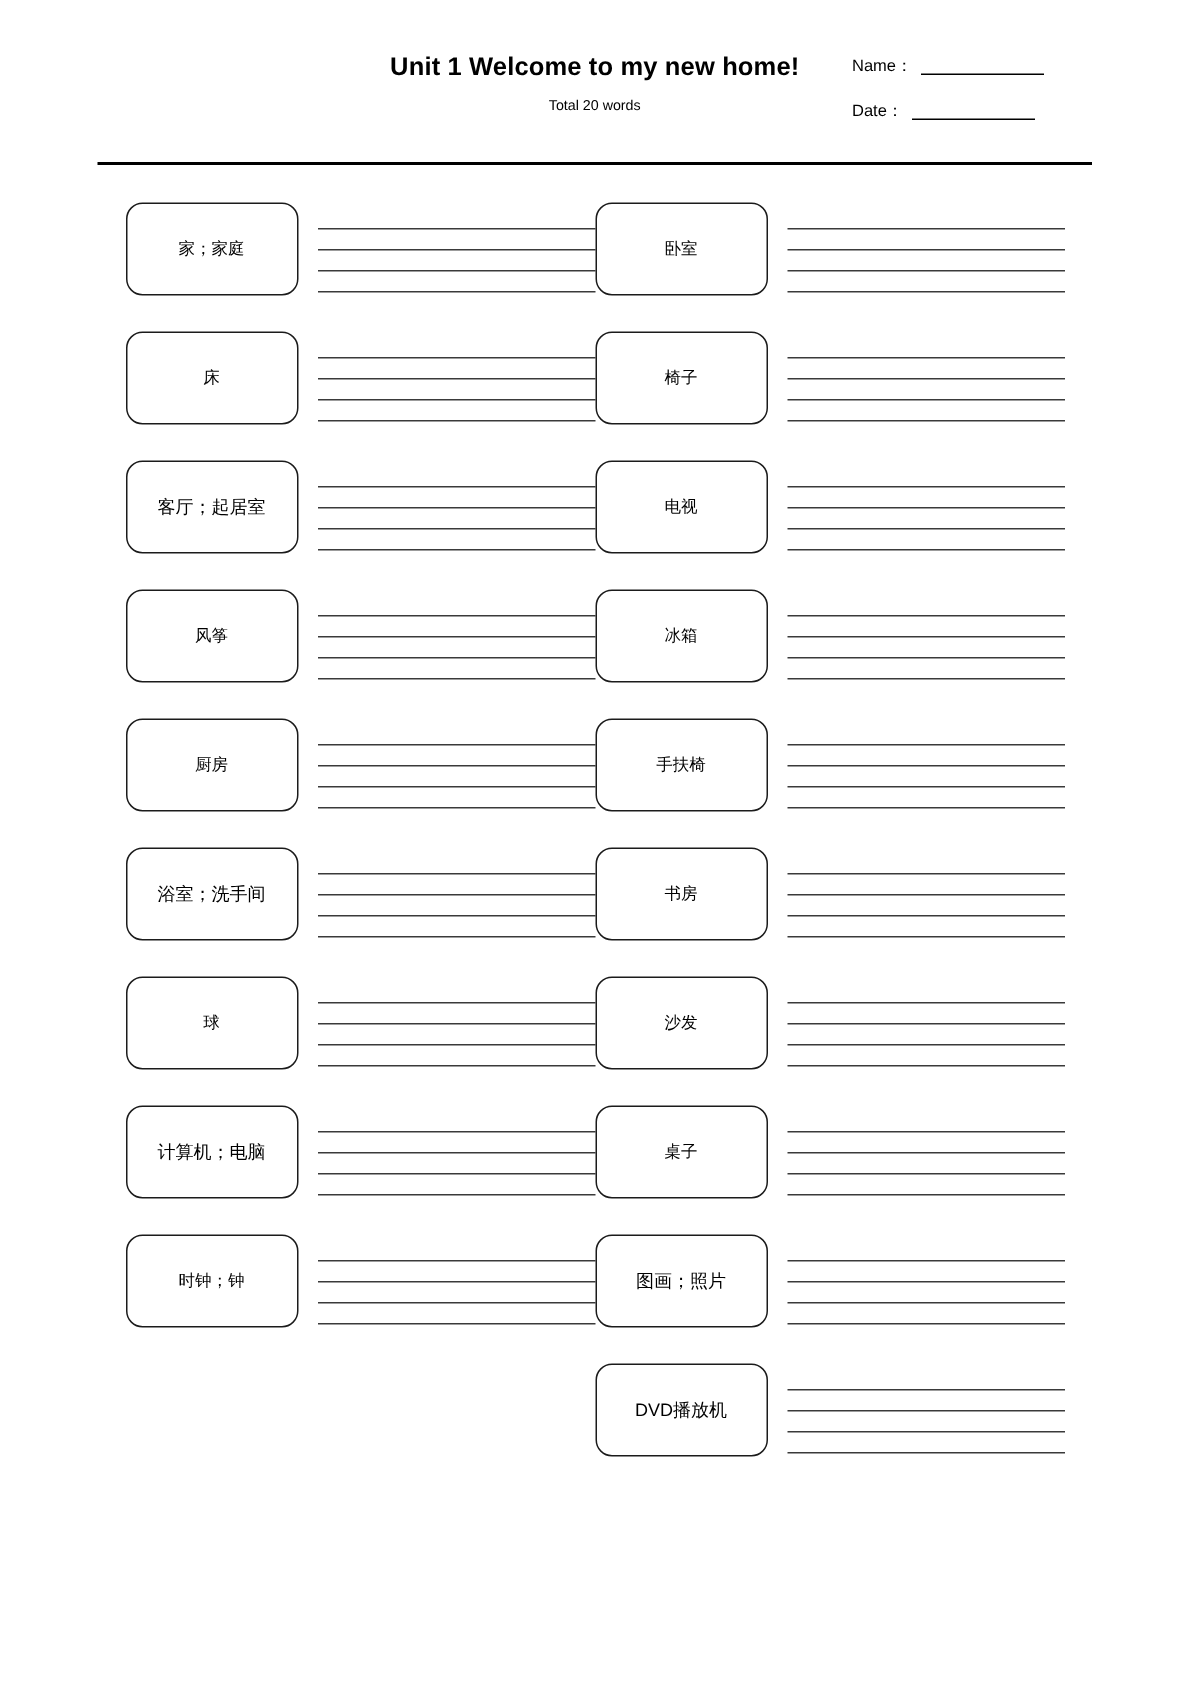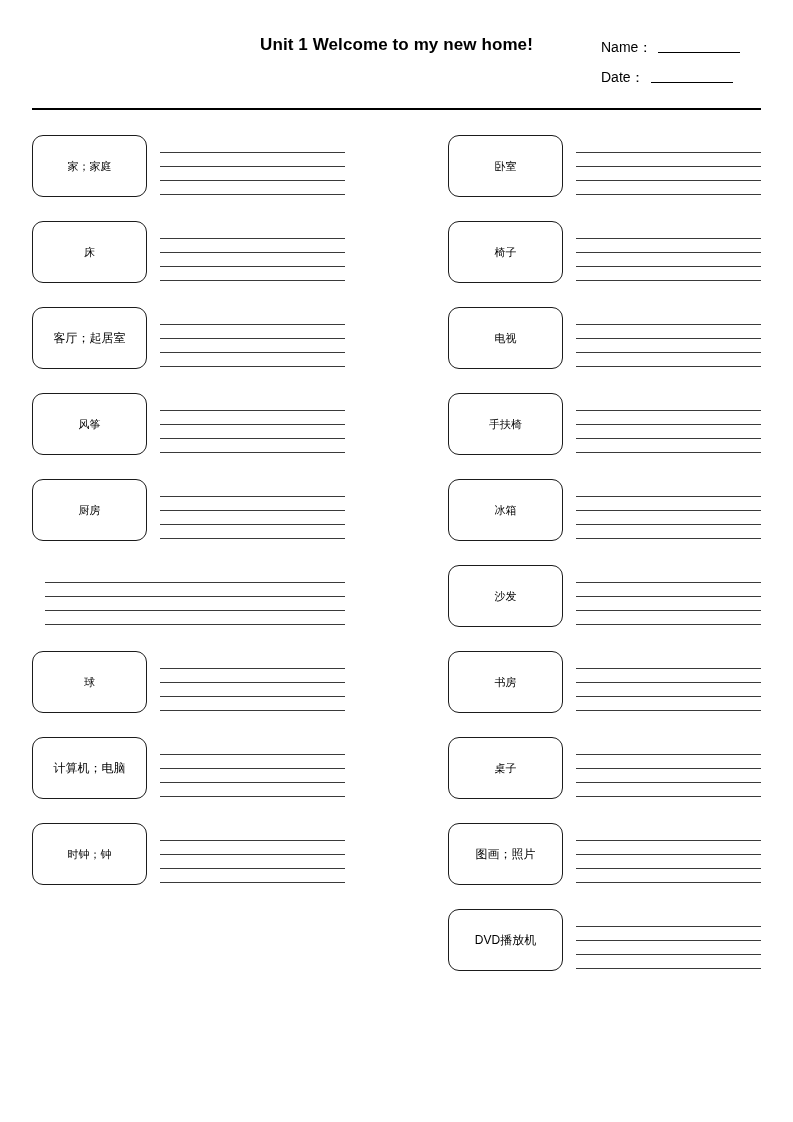"Unit 1 Welcome to my" .page { padding: 0 32px -> 0 65px }
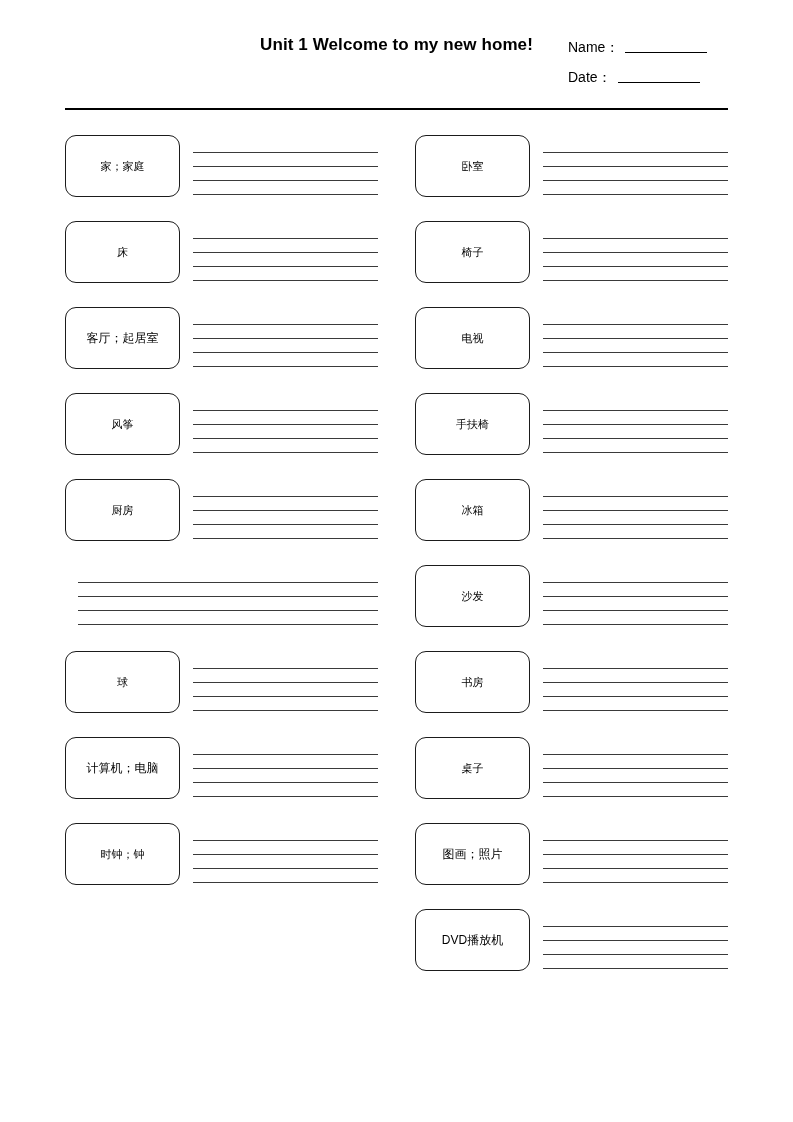"Name：" .meta-row { align-items: center -> flex-start; font-size: 14px -> 11px }
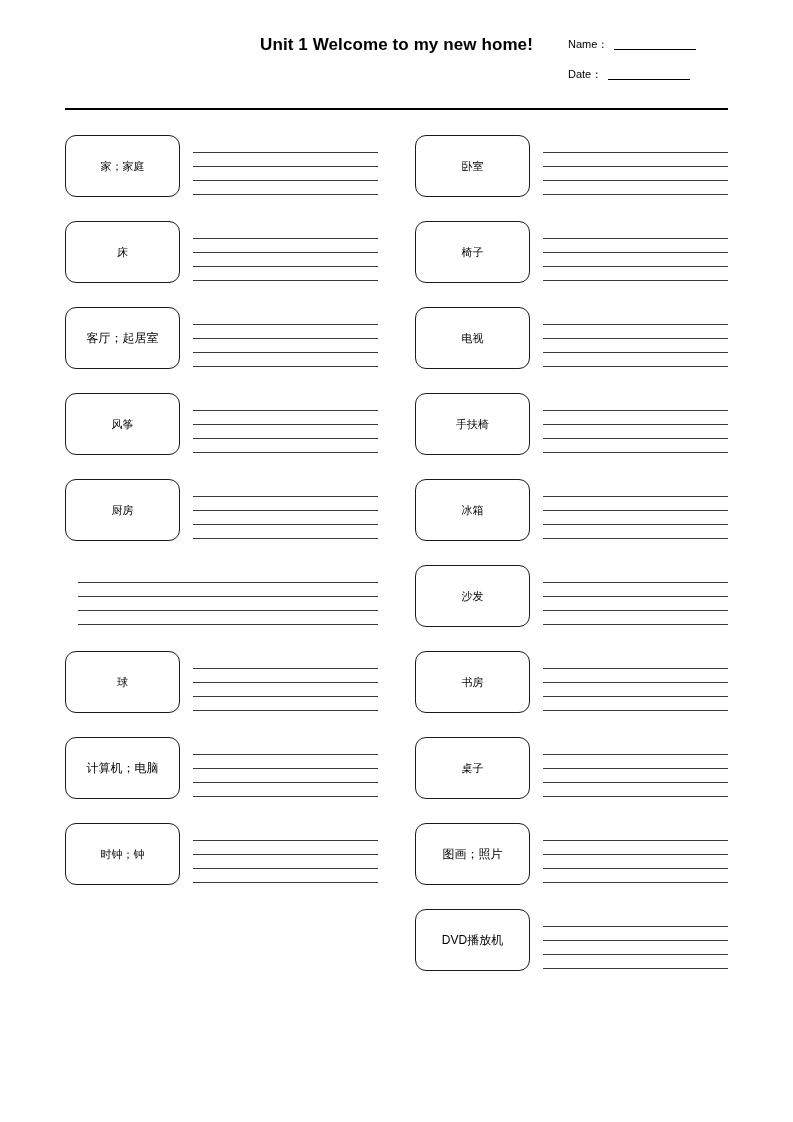"Total 20 words" div.subtitle { html: none -> <div>Total 20 words</div> }
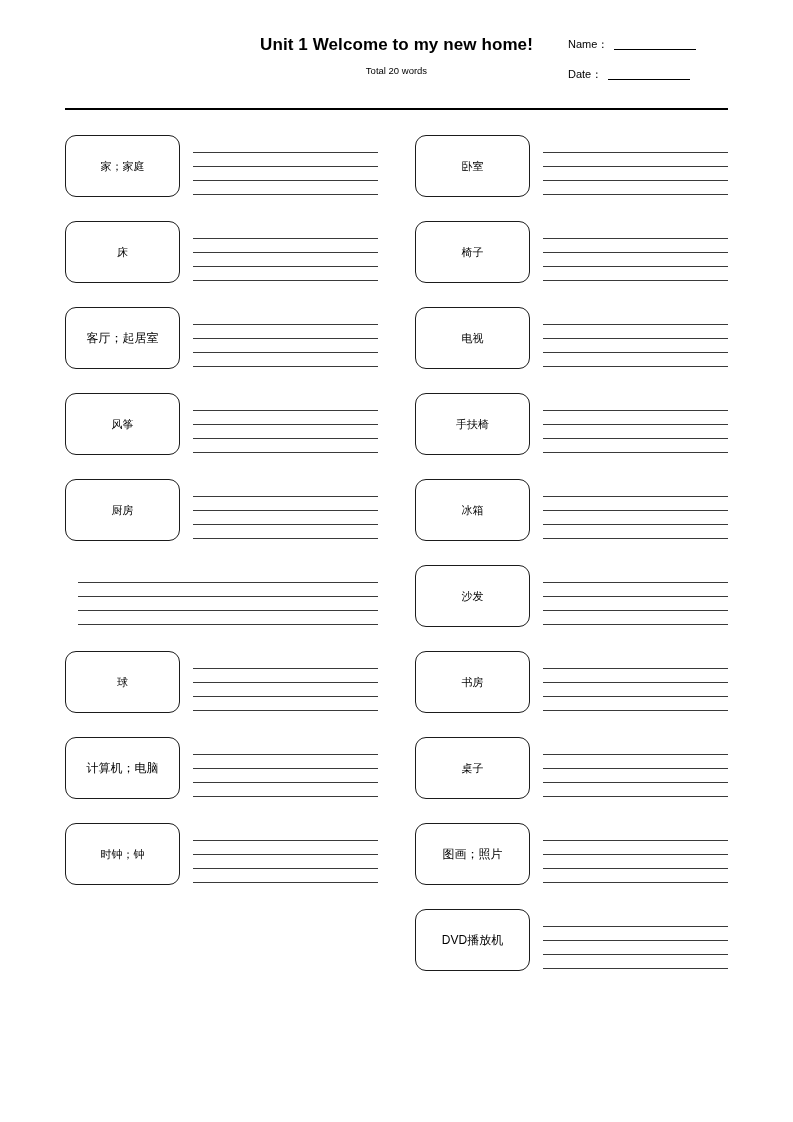"家；家庭" .grid { justify-content: space-between -> center }
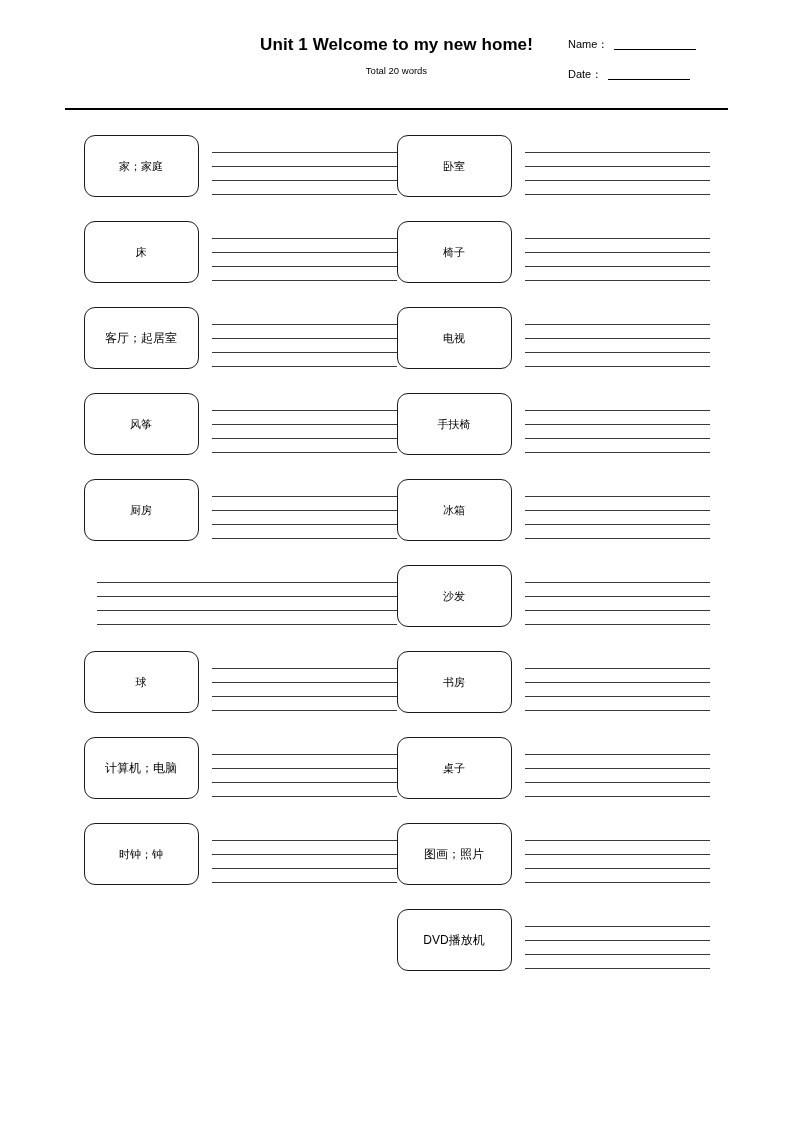"手扶椅" div.row { order: before "冰箱" -> after "冰箱" }
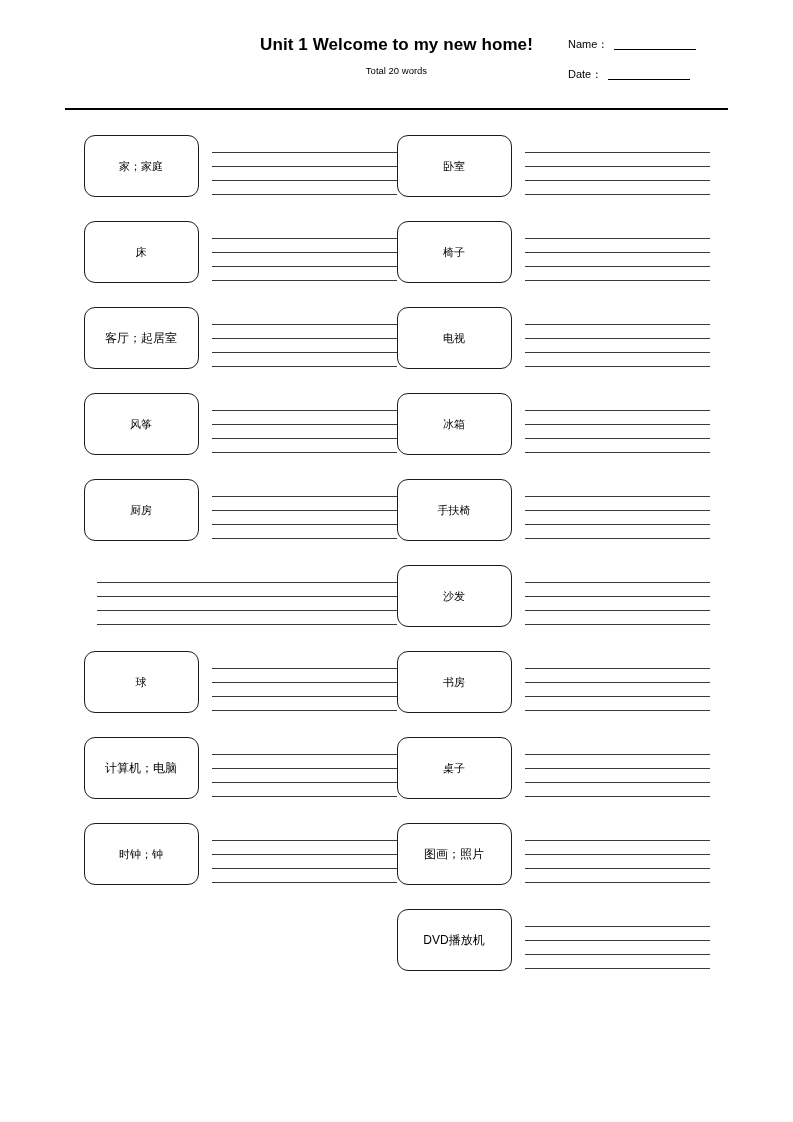"浴室；洗手间" div.word-box { html: none -> <div> <span>浴室；洗手间</span> </div> }
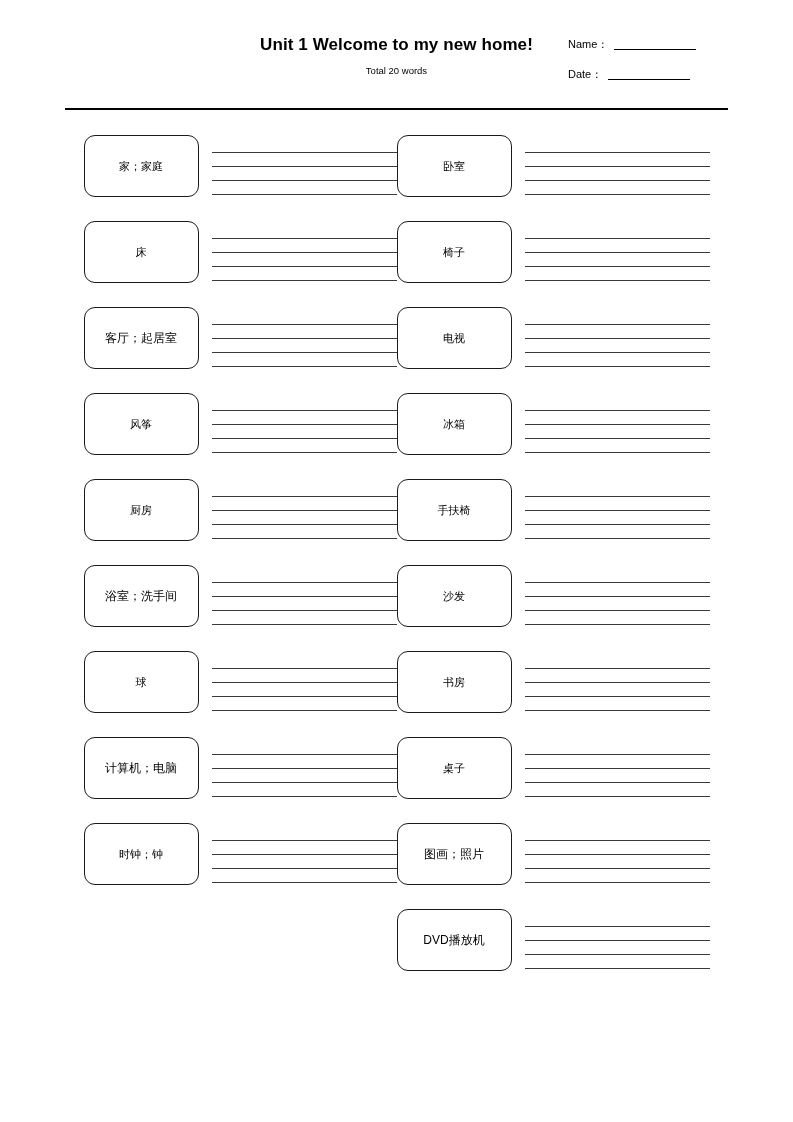"沙发" div.row { order: before "书房" -> after "书房" }
